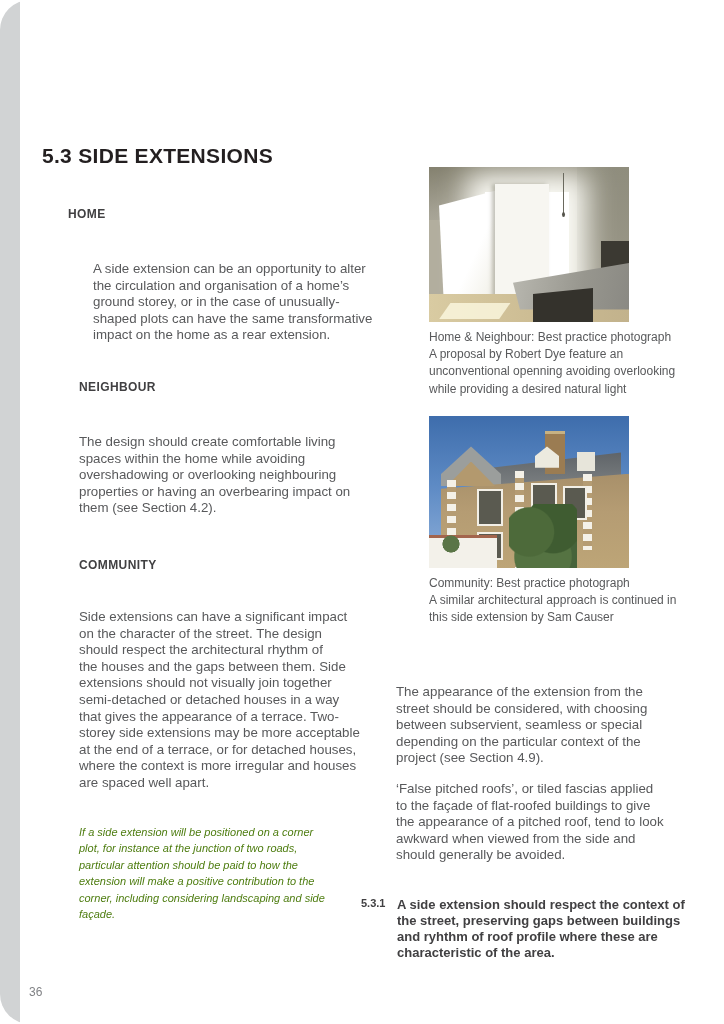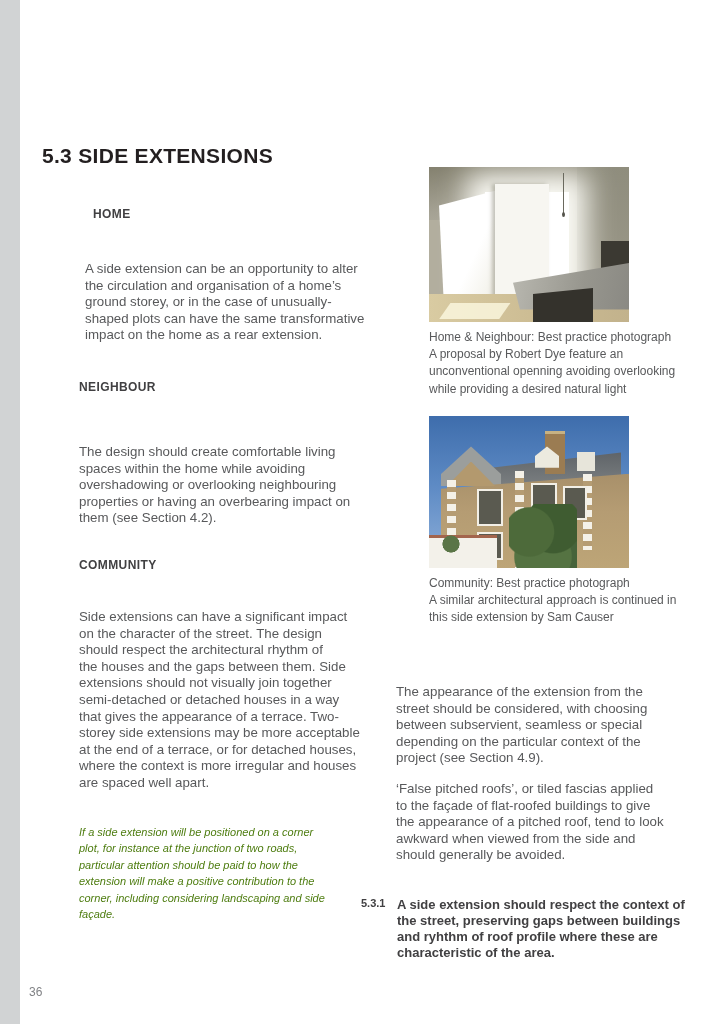"5.3 SIDE EXTENSIONS" .page { border-radius: none -> 30px }
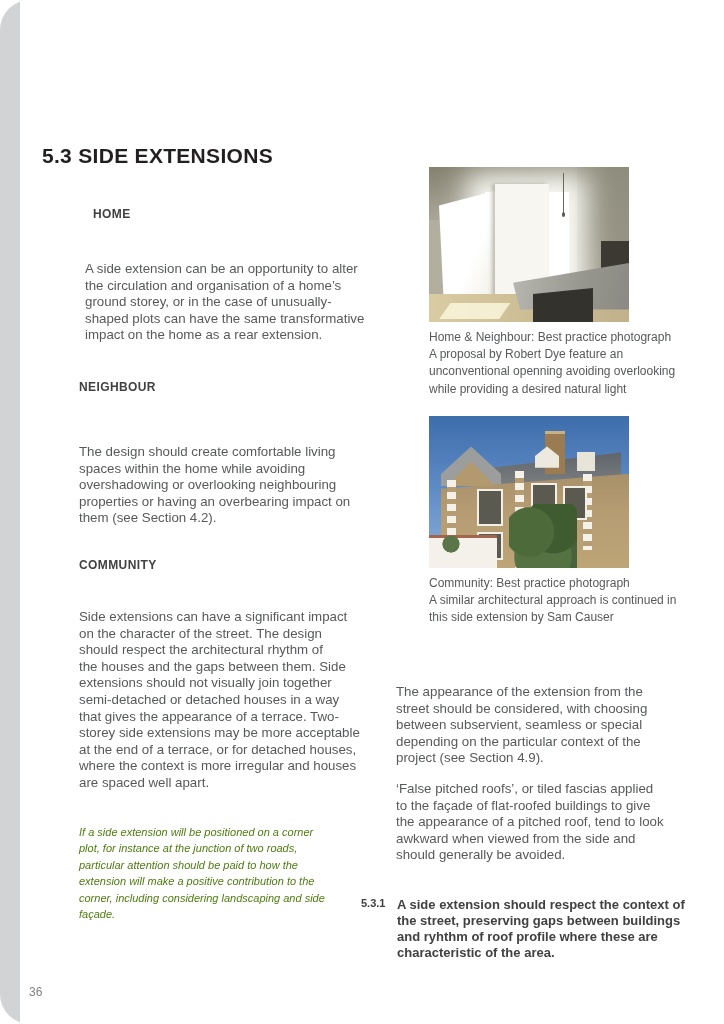"HOME" div.subhead { left: 93px -> 68px }
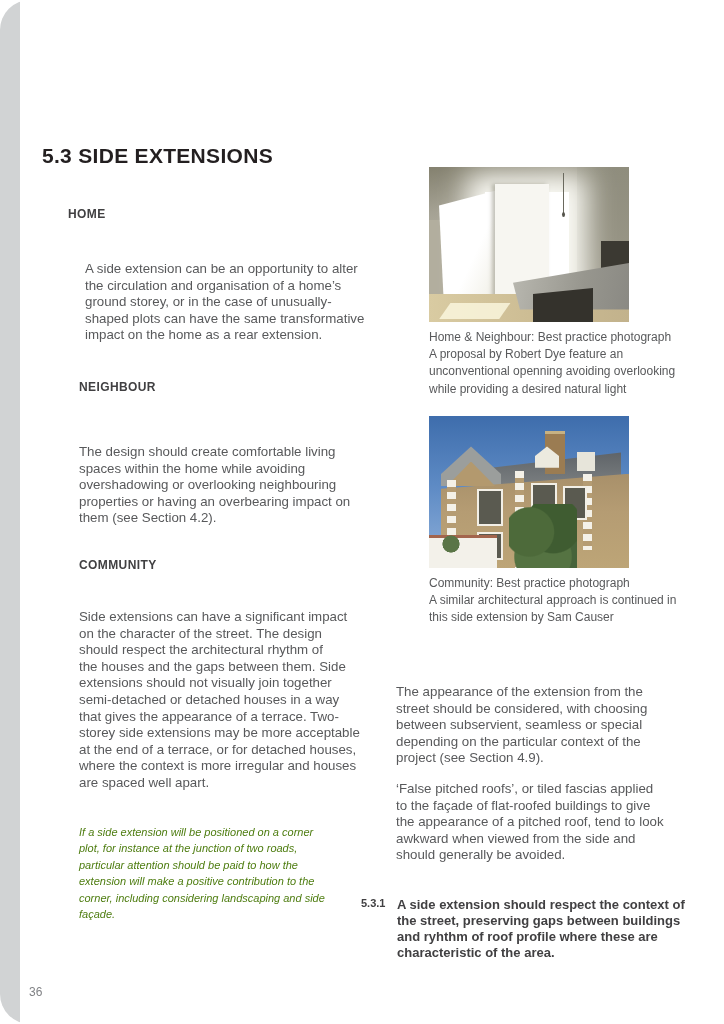"A side extension can be" div.body-text { left: 85px -> 93px }
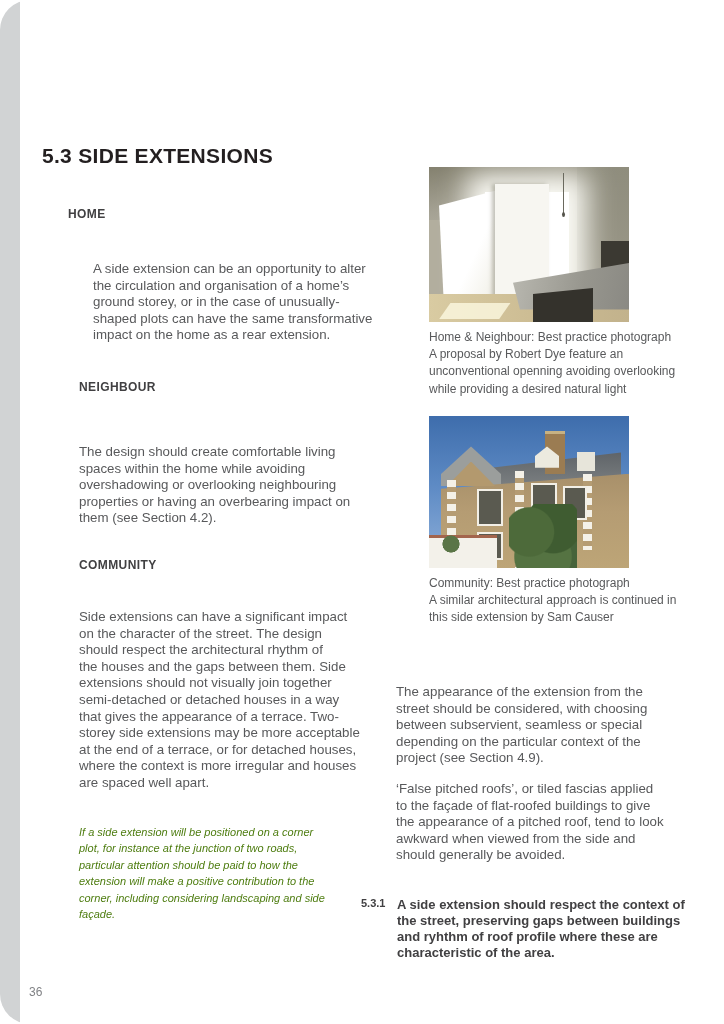"The design should create comfortable" div.body-text { margin-top: 10px -> none }
